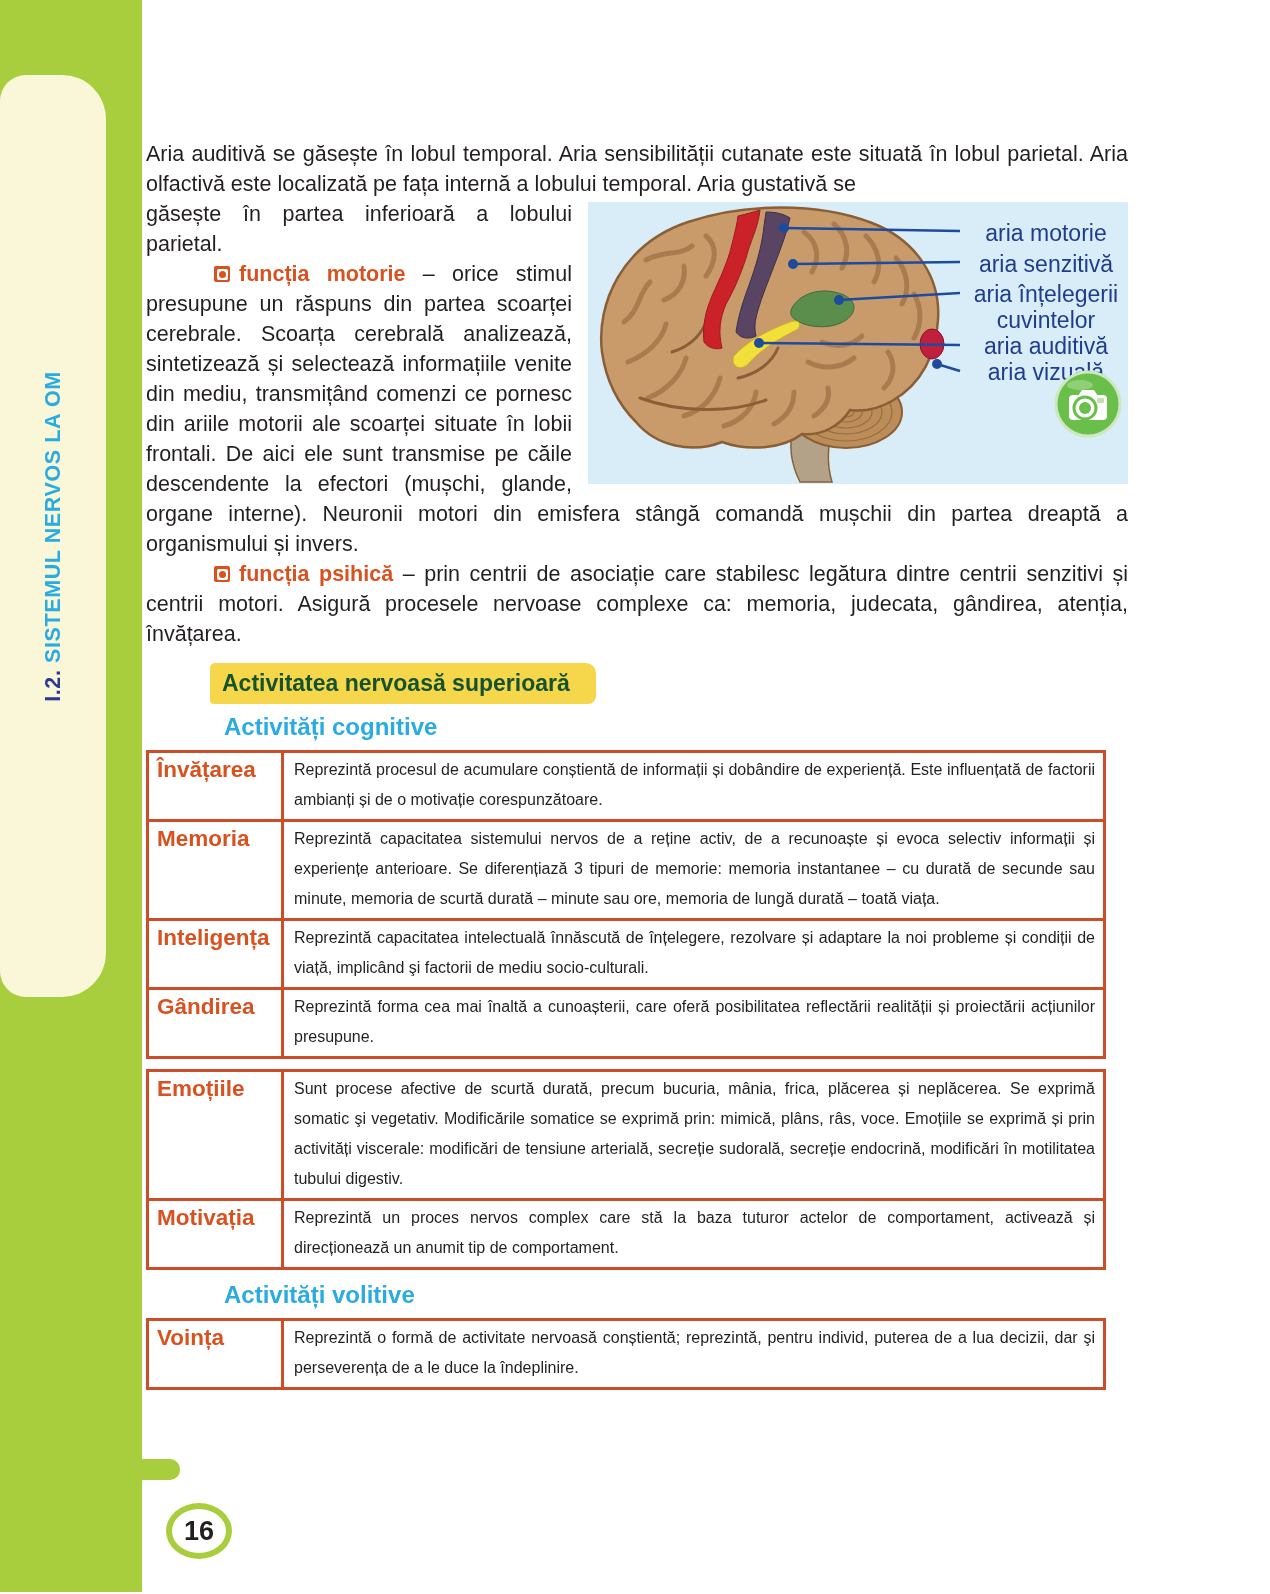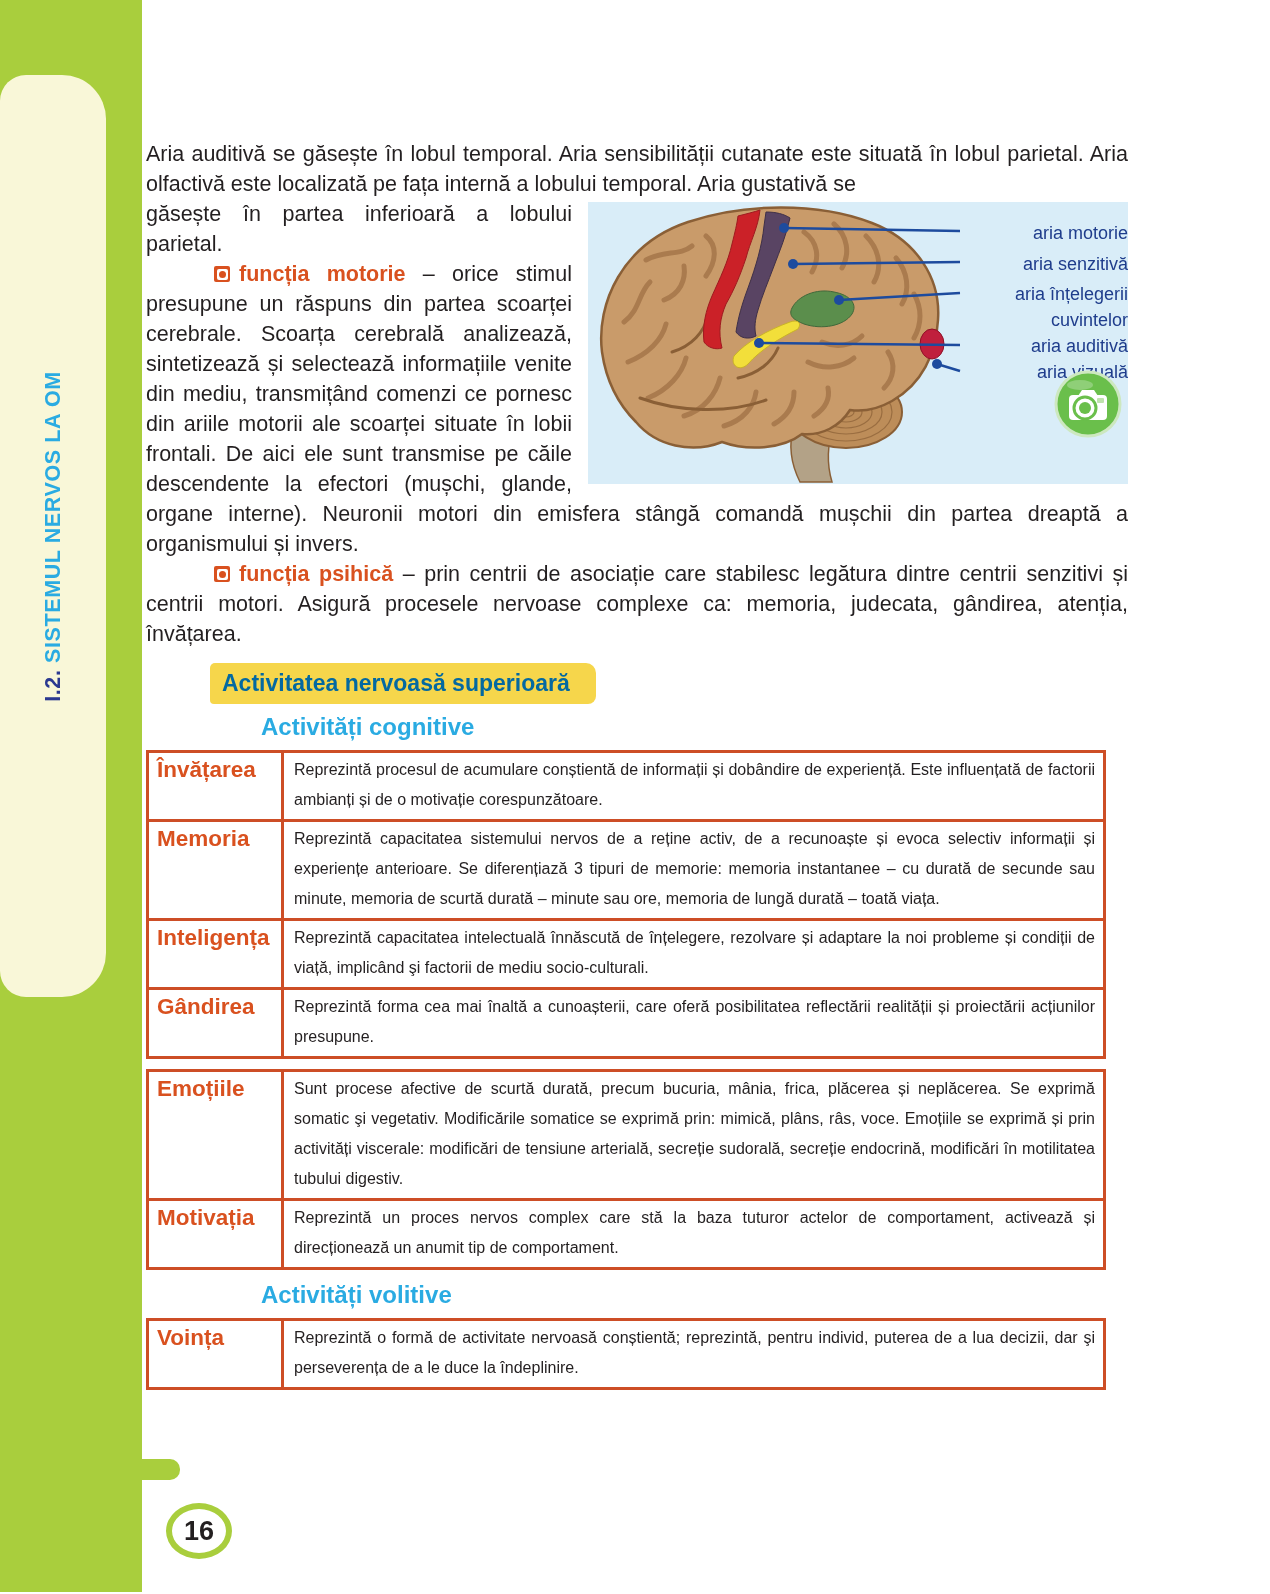"aria motorie" .fig-label { font-size: 18px -> 23px; text-align: right -> center }
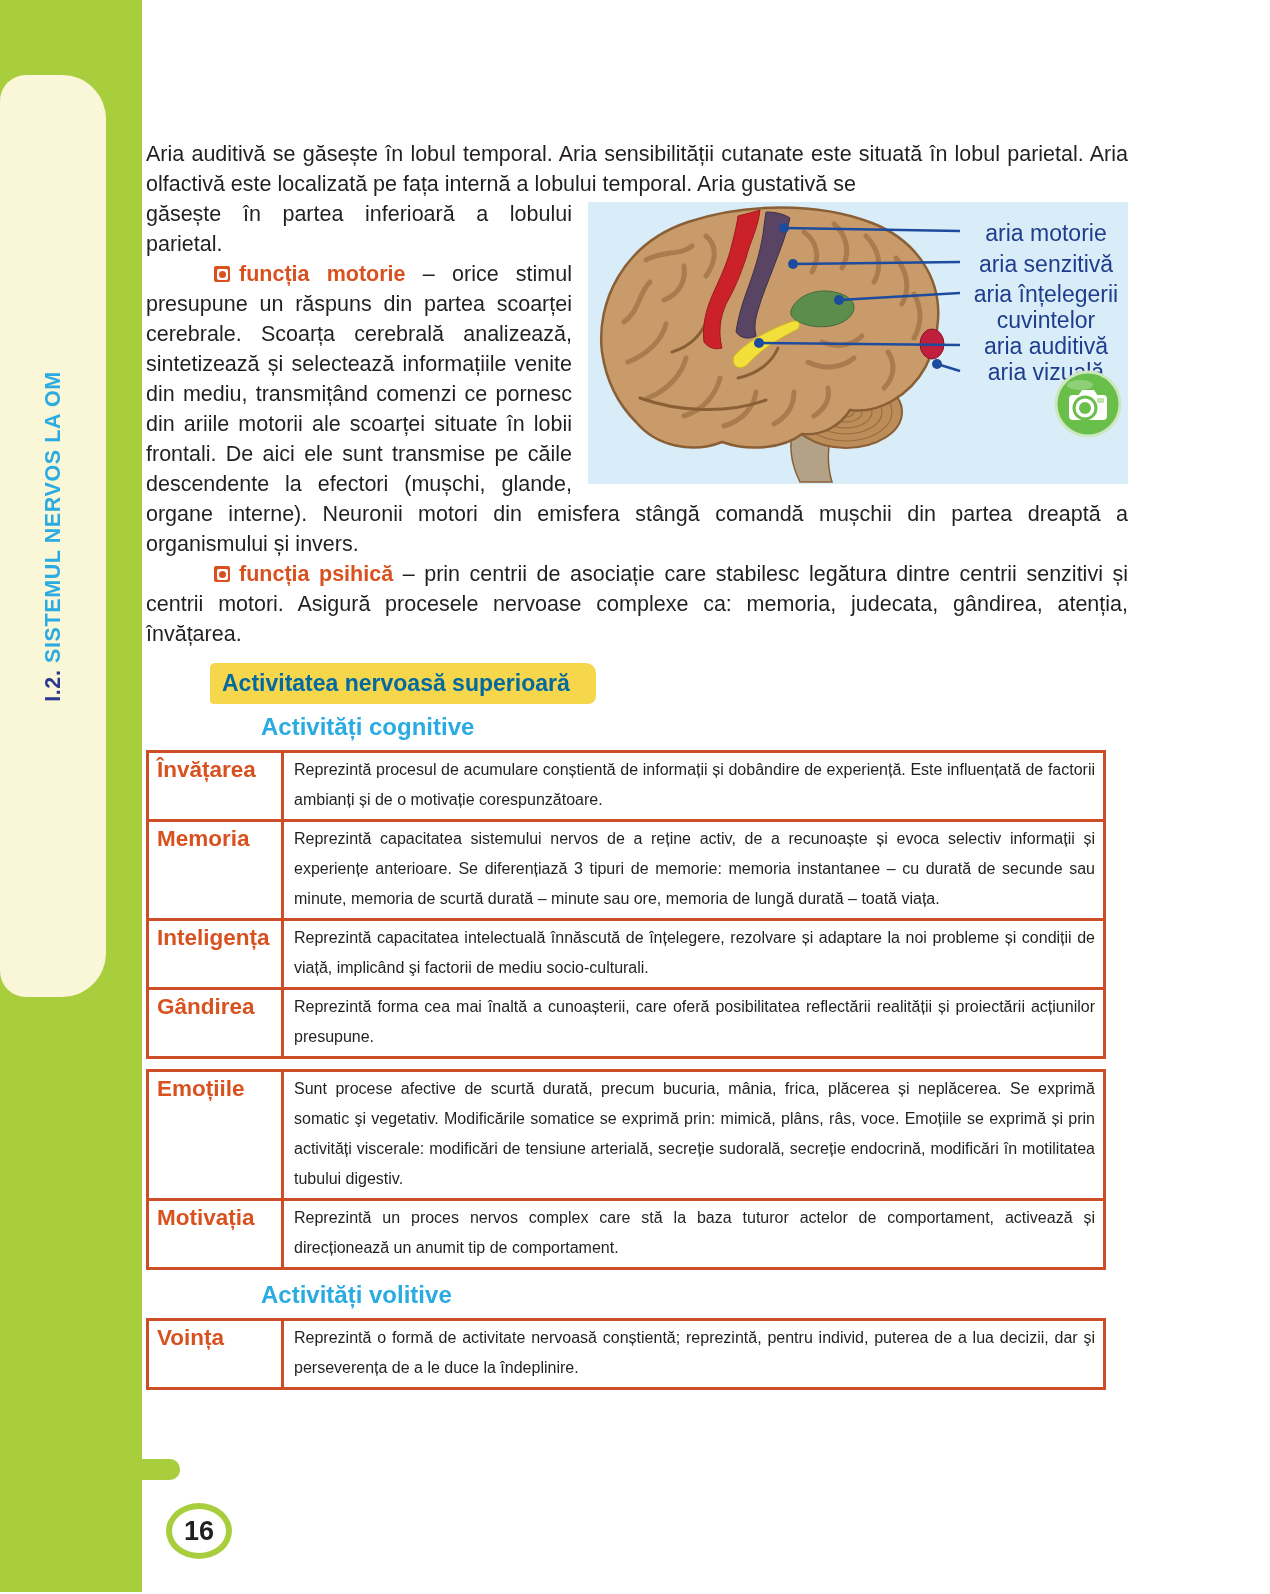"Activitatea nervoasă superioară" .main-heading .hl { color: #0369a1 -> #14532d }
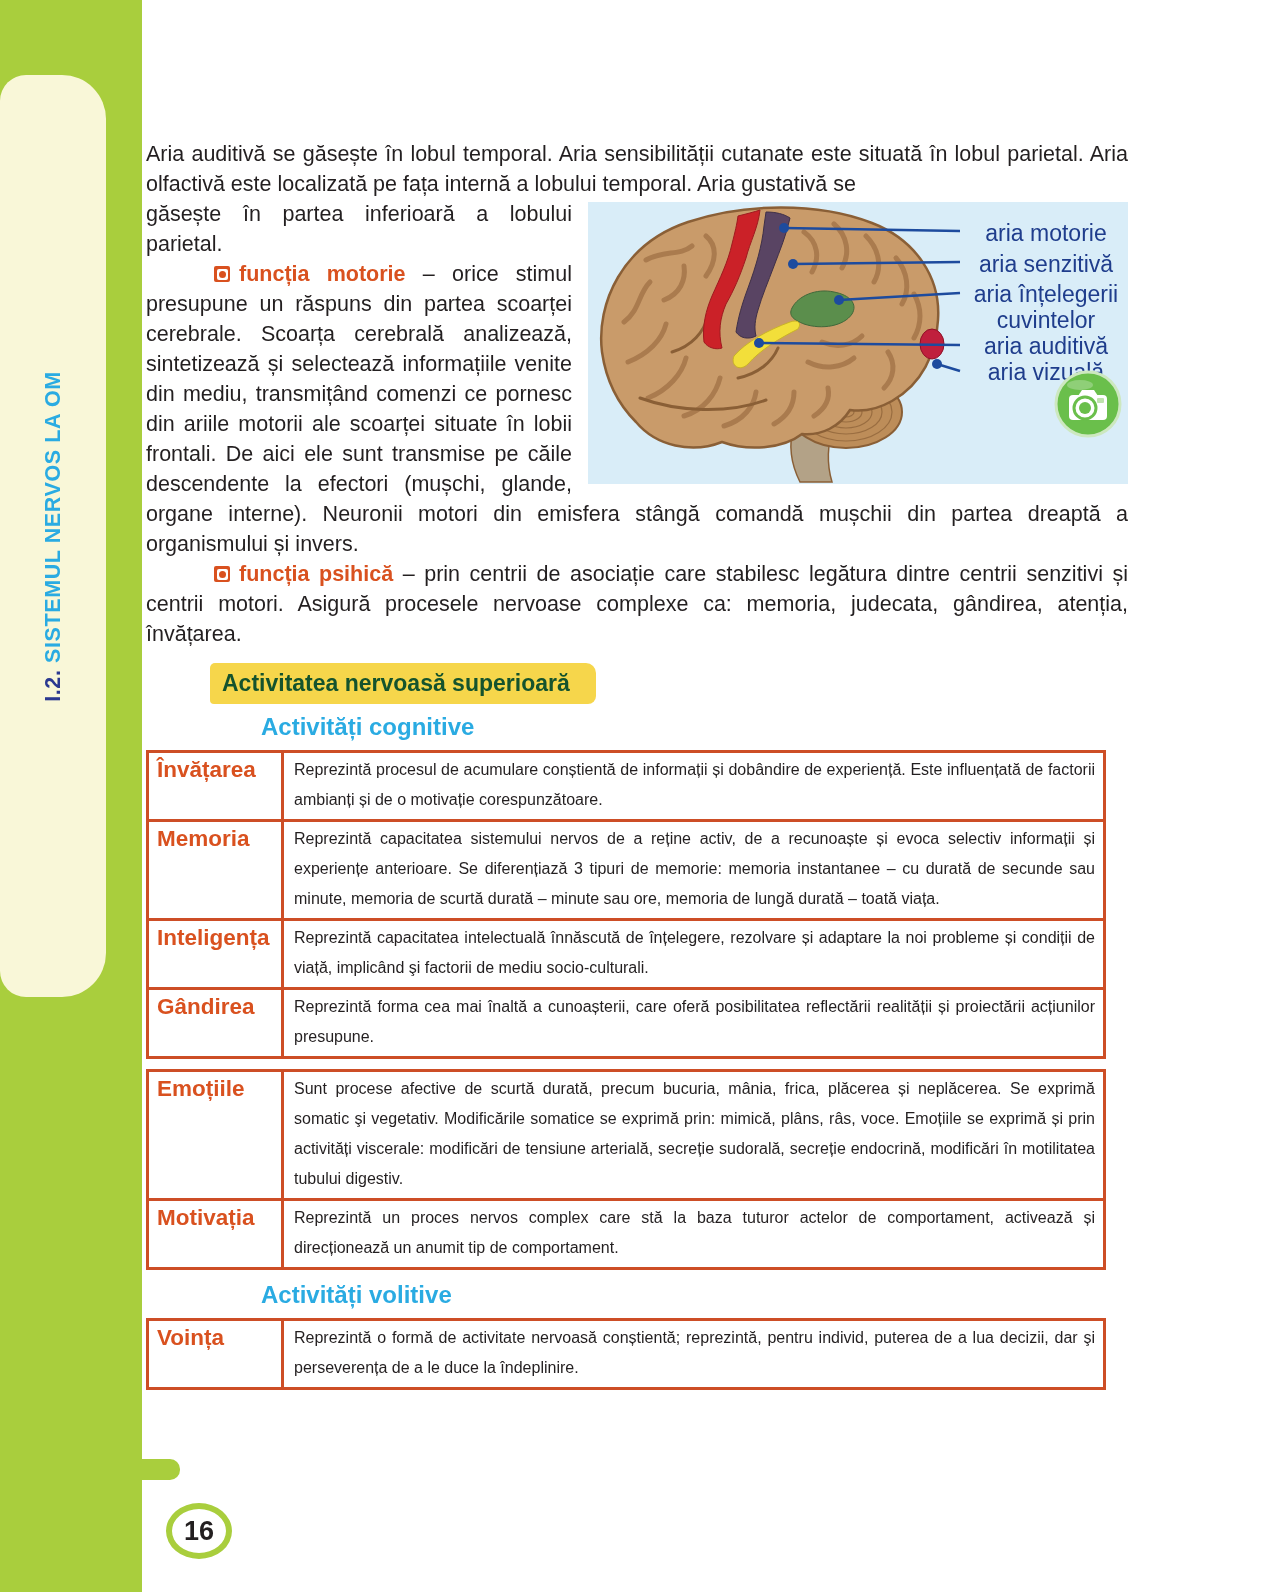"Activități cognitive" .sub-heading { margin: 8px 0 8px 115px -> 8px 0 8px 78px }
